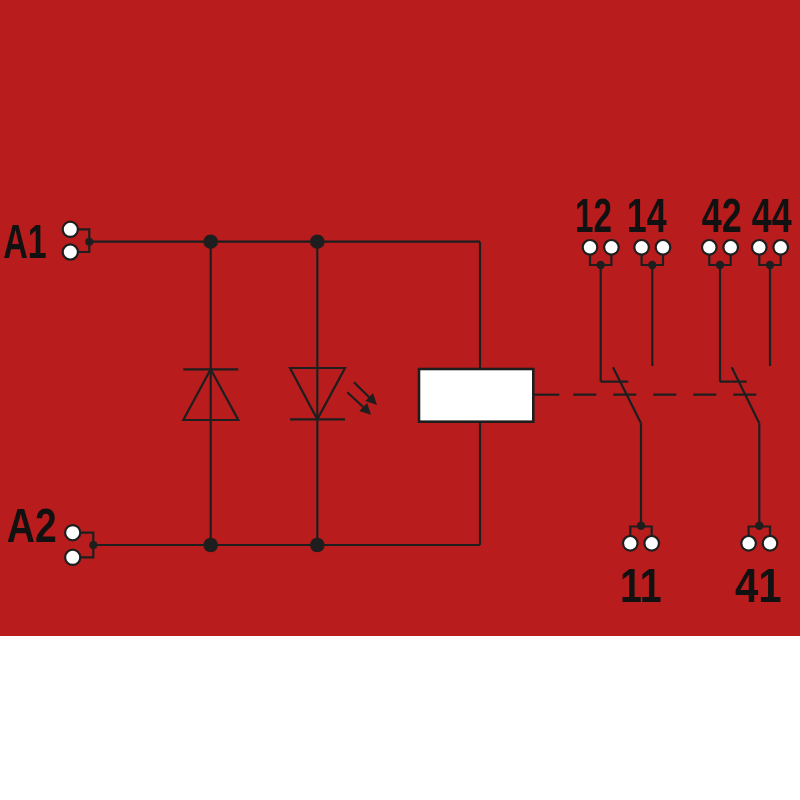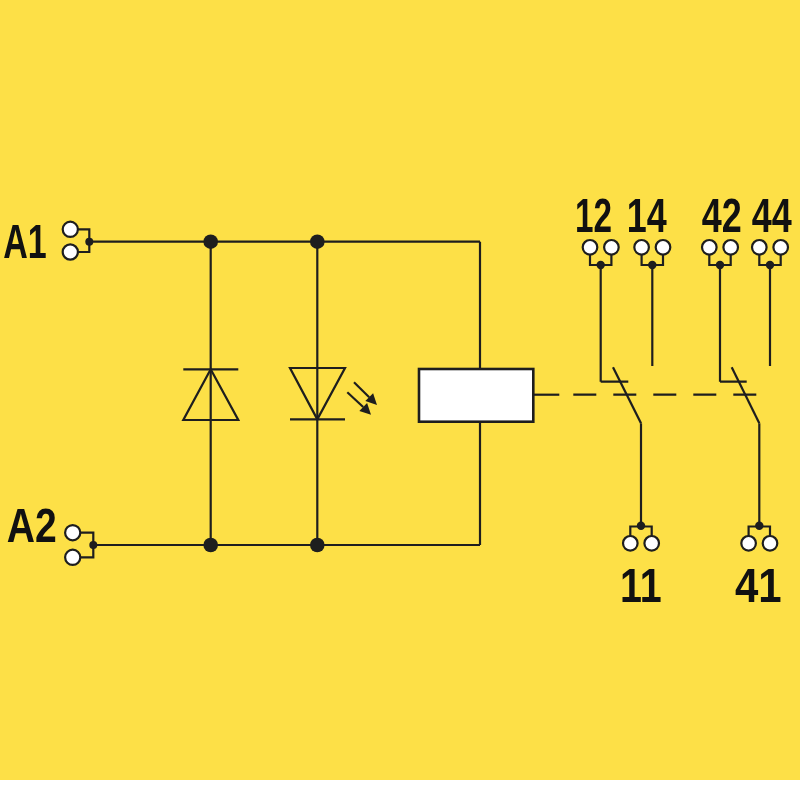"A1" .canvas { background: #fde047 -> #b91c1c; height: 780px -> 636px }
